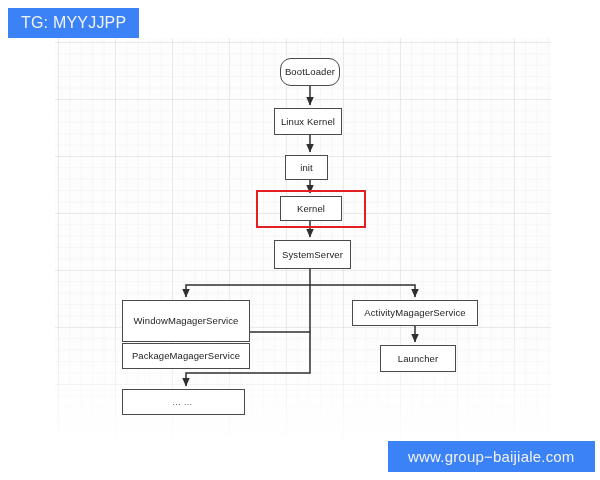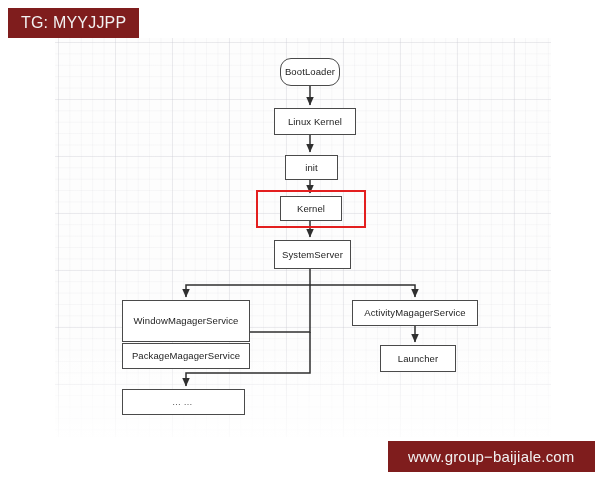"TG: MYYJJPP" .badge { background: #7f1d1d -> #3b82f6 }
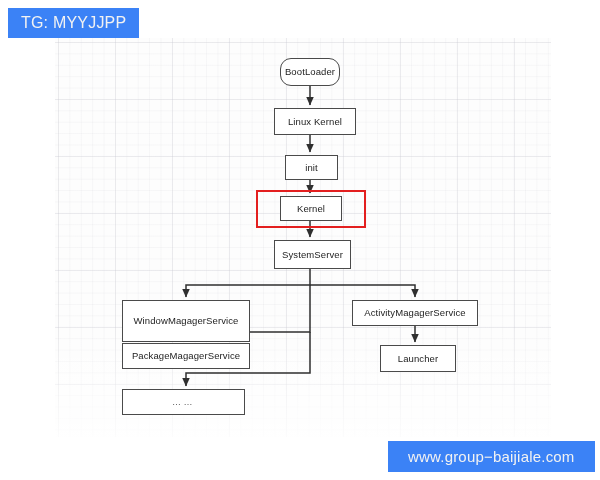"Linux Kernel" #n-linuxkernel { width: 82px -> 68px }
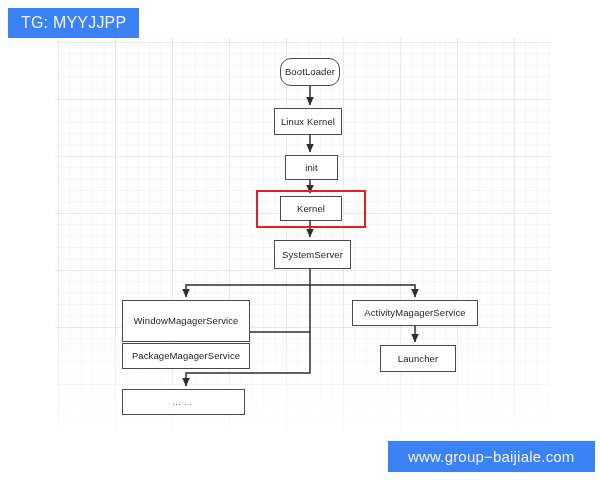"init" #n-init { width: 53px -> 43px }
